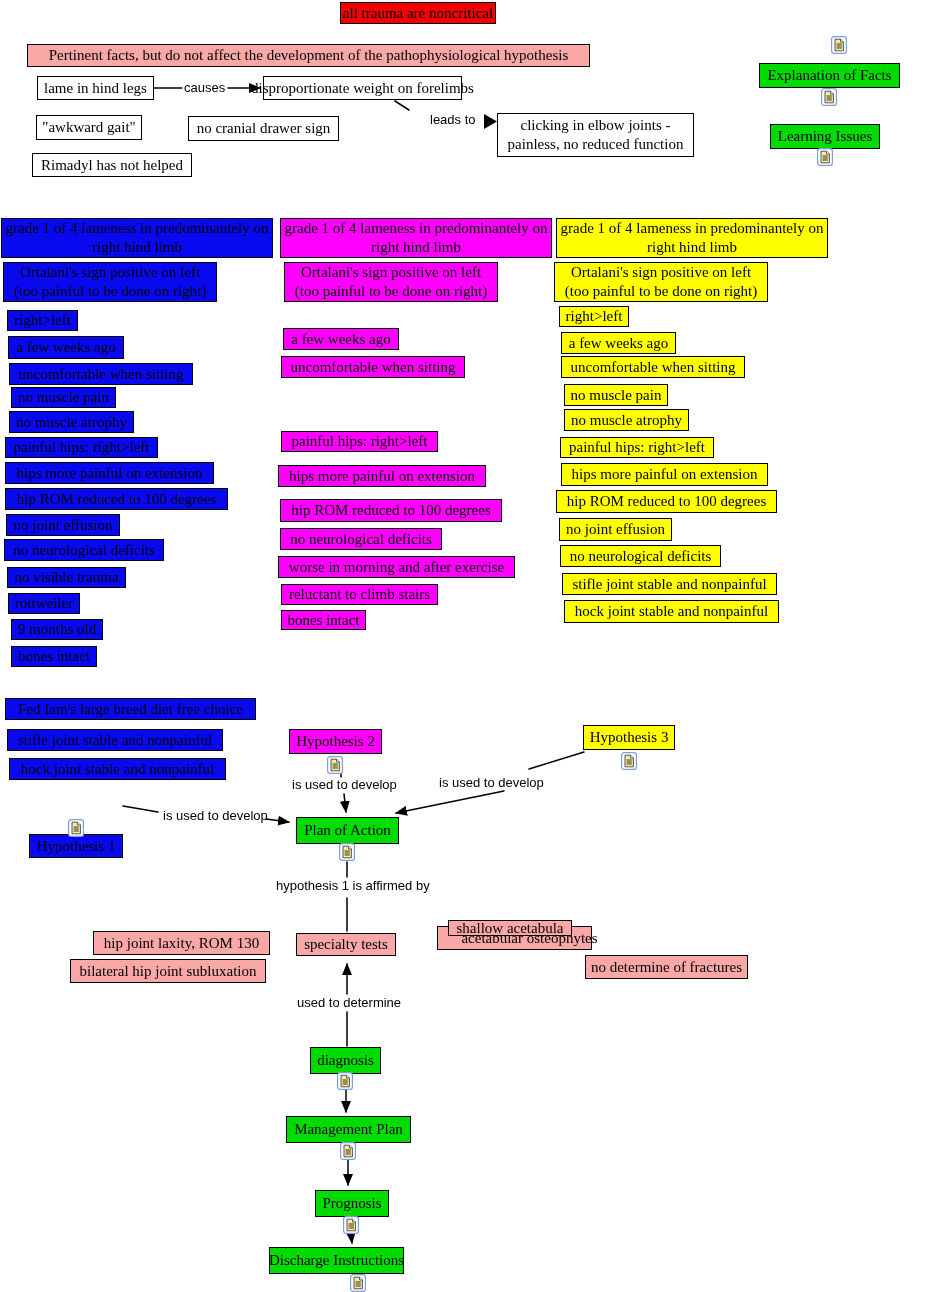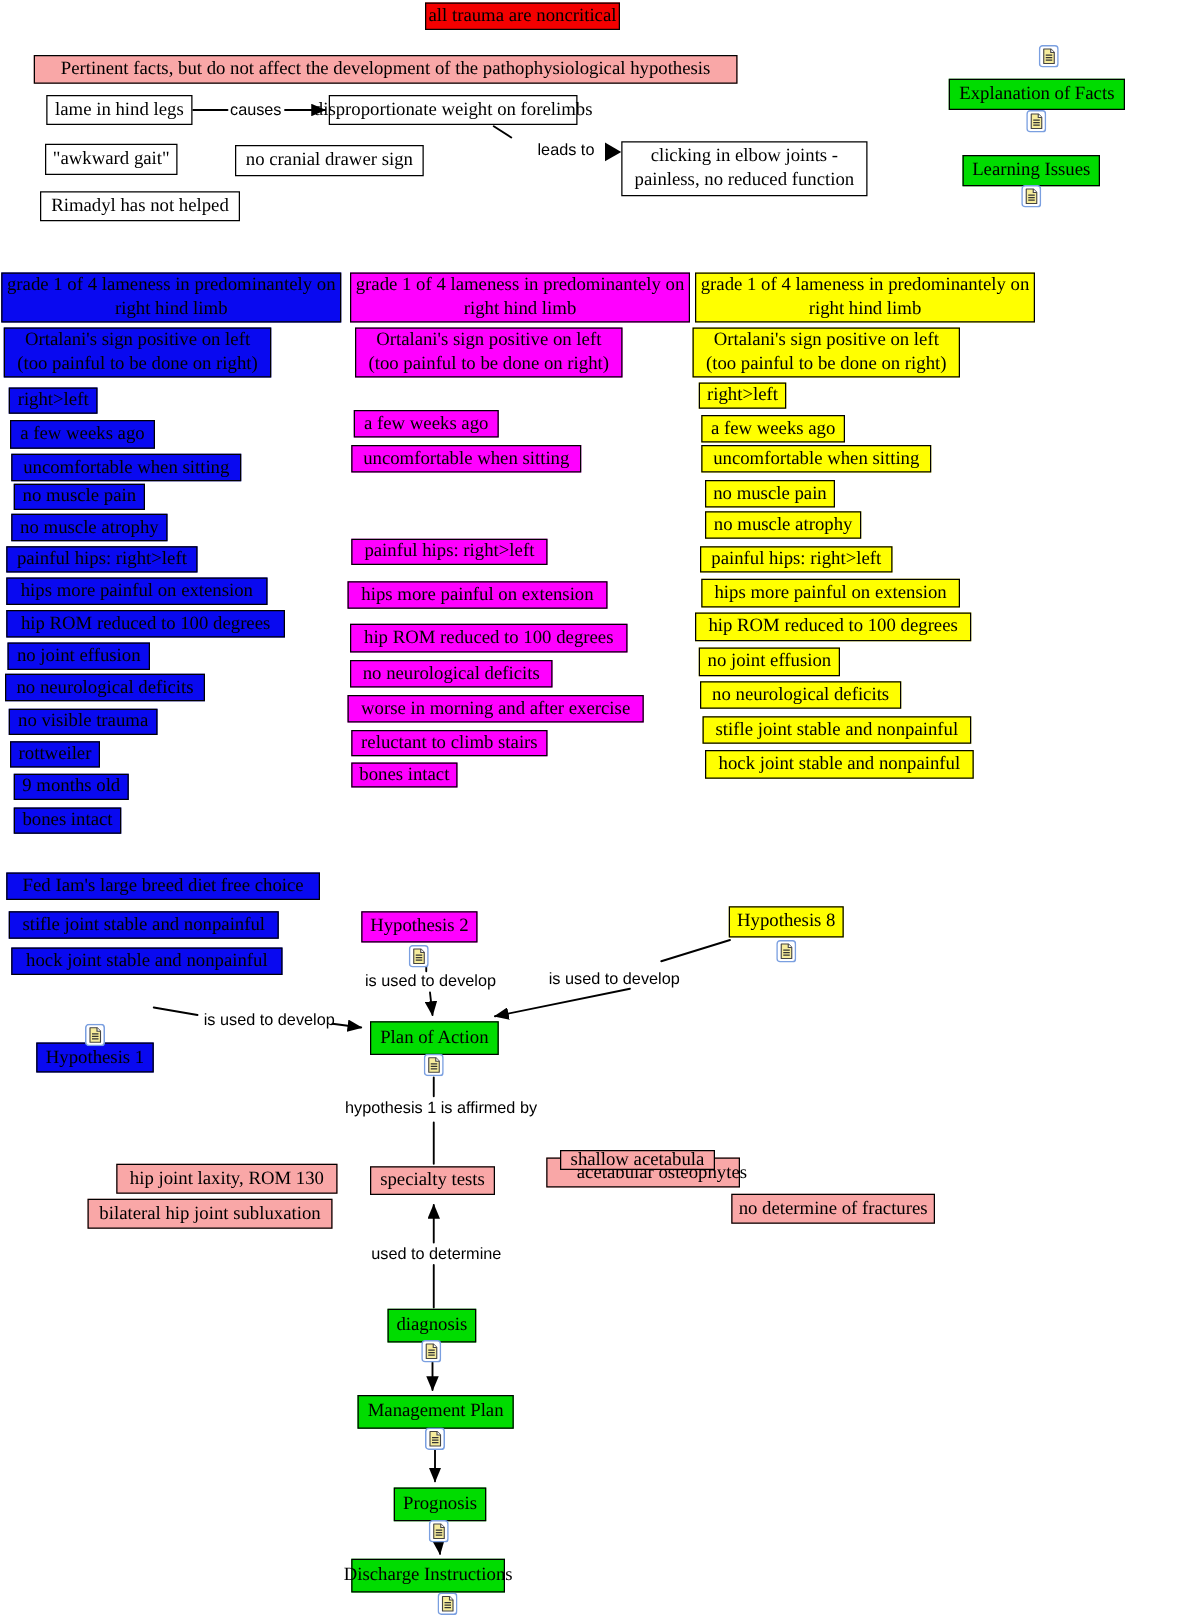"Hypothesis 8" div.box { text: 8 -> 3 }
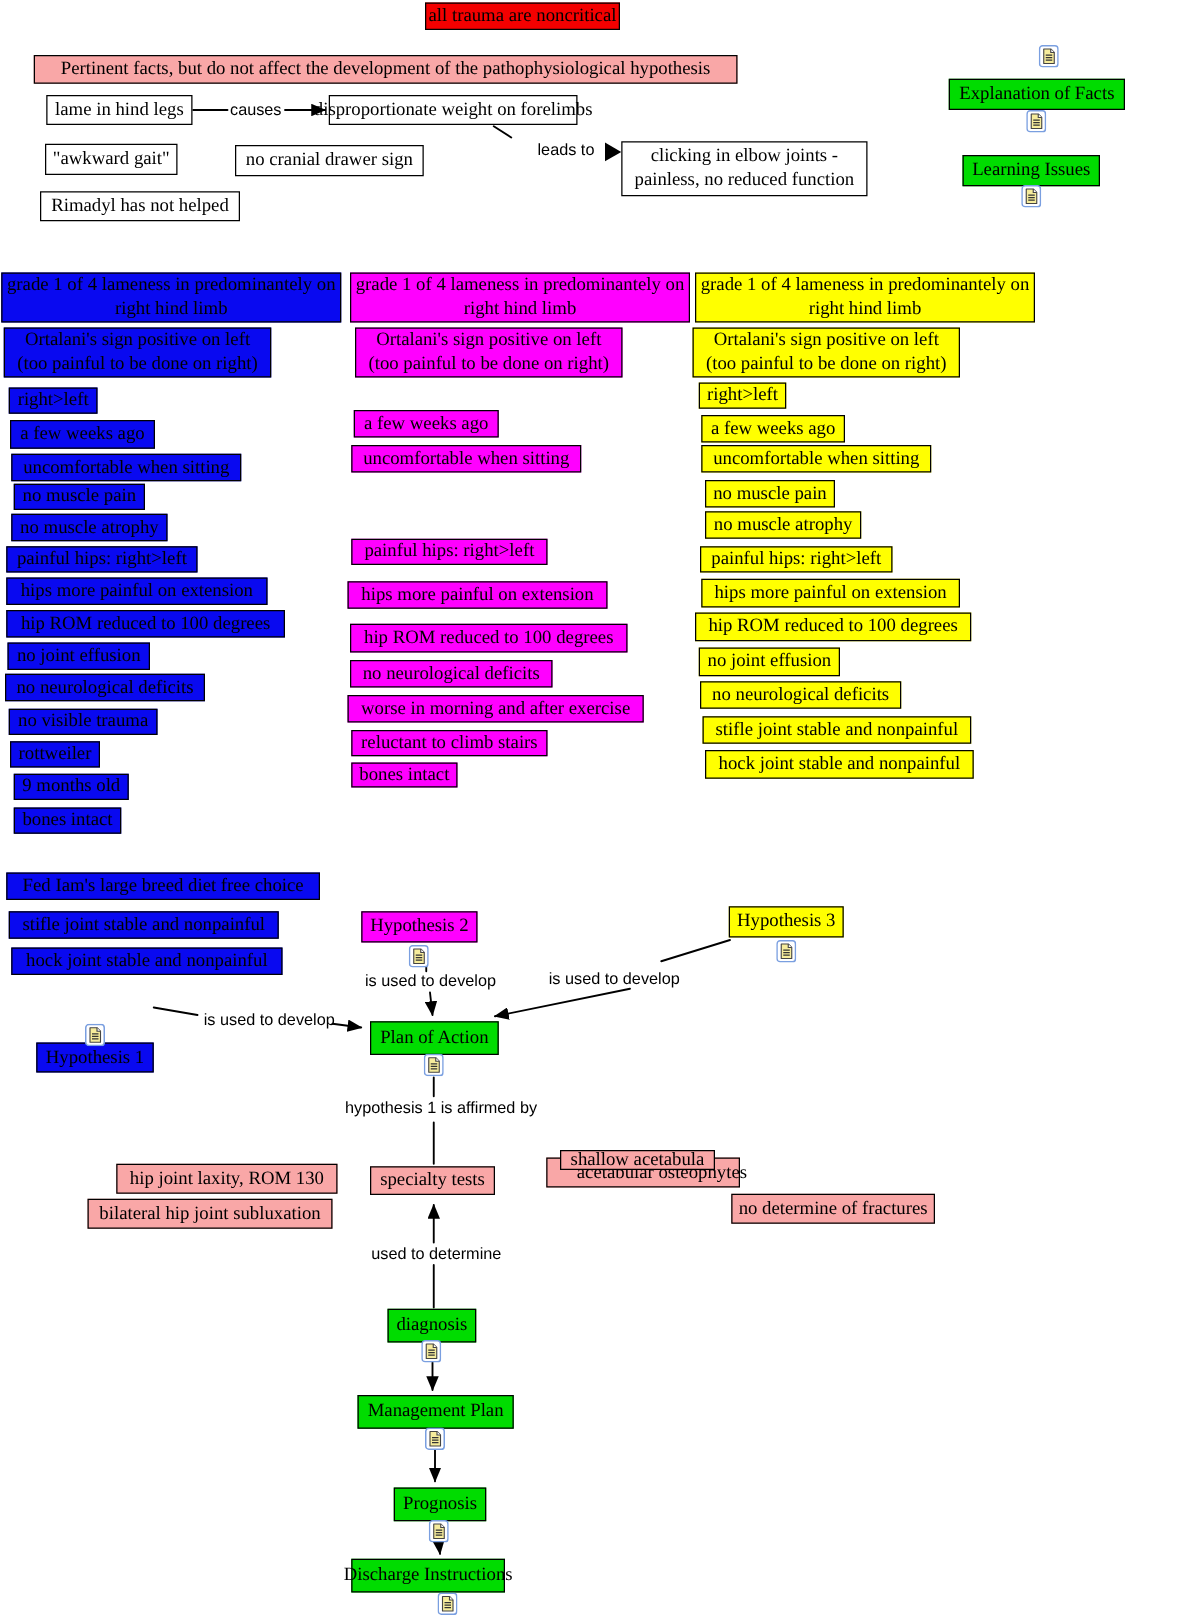"Discharge Instructions" div.box { left: 281px -> 269px; width: 123px -> 135px }
